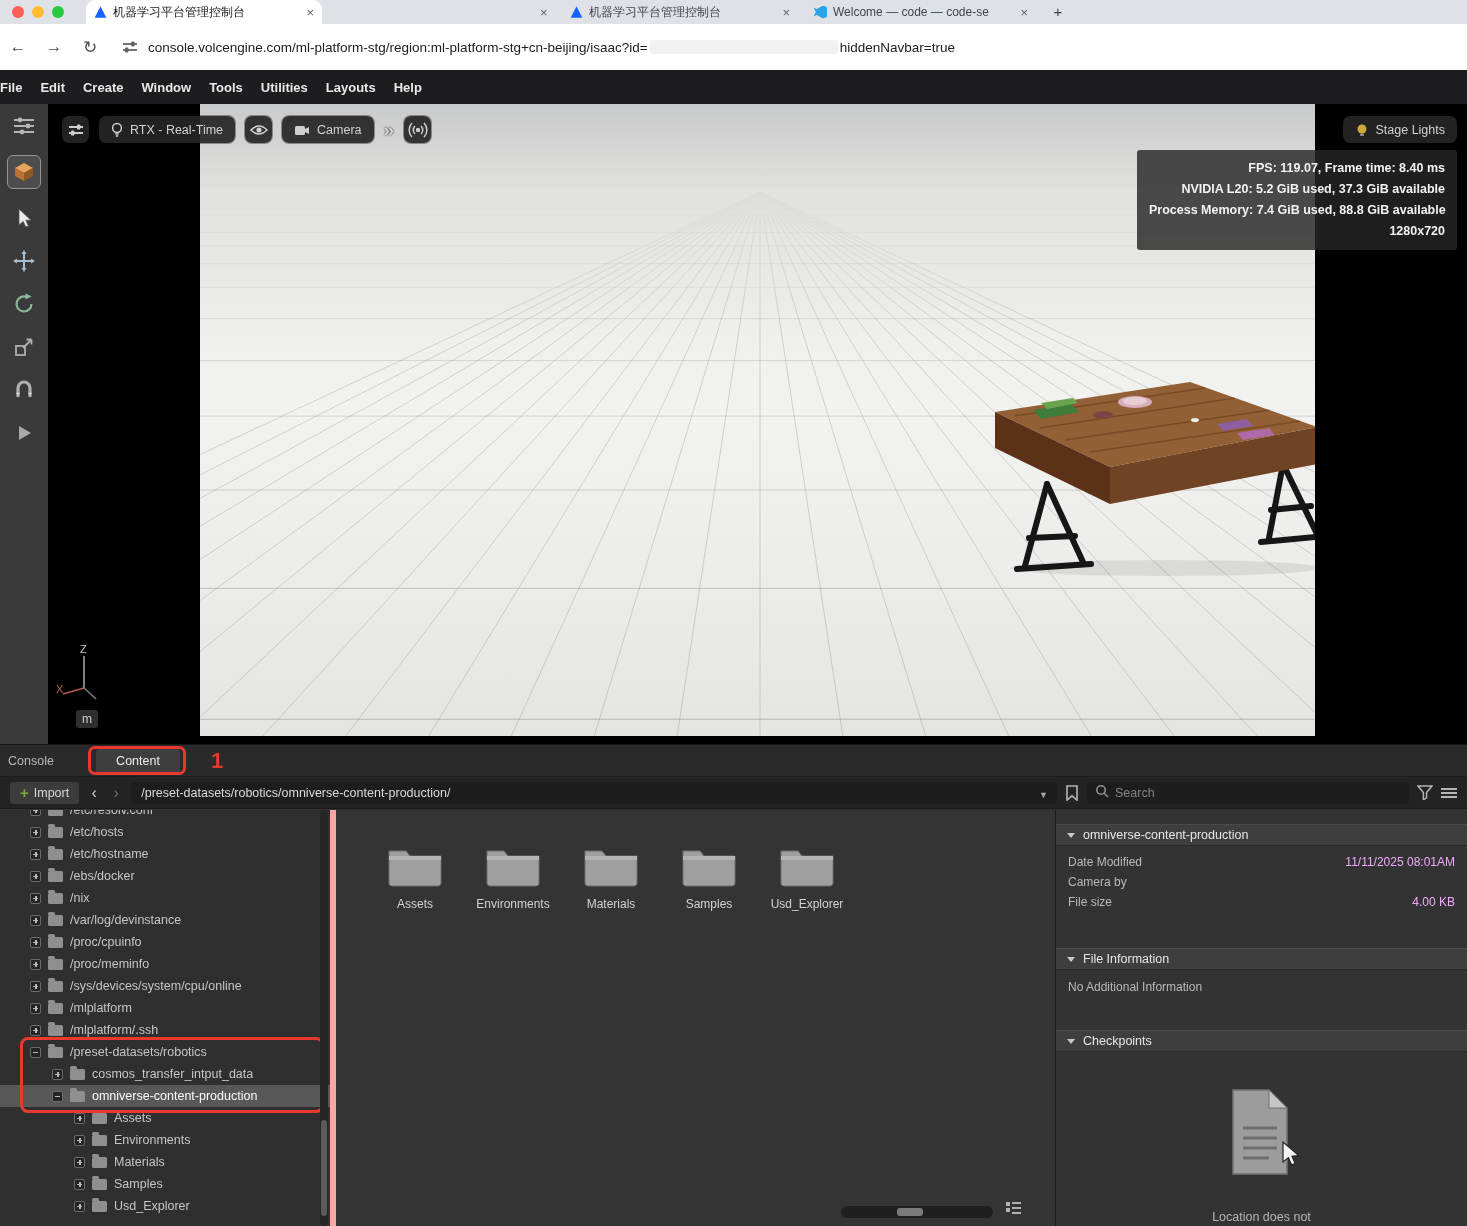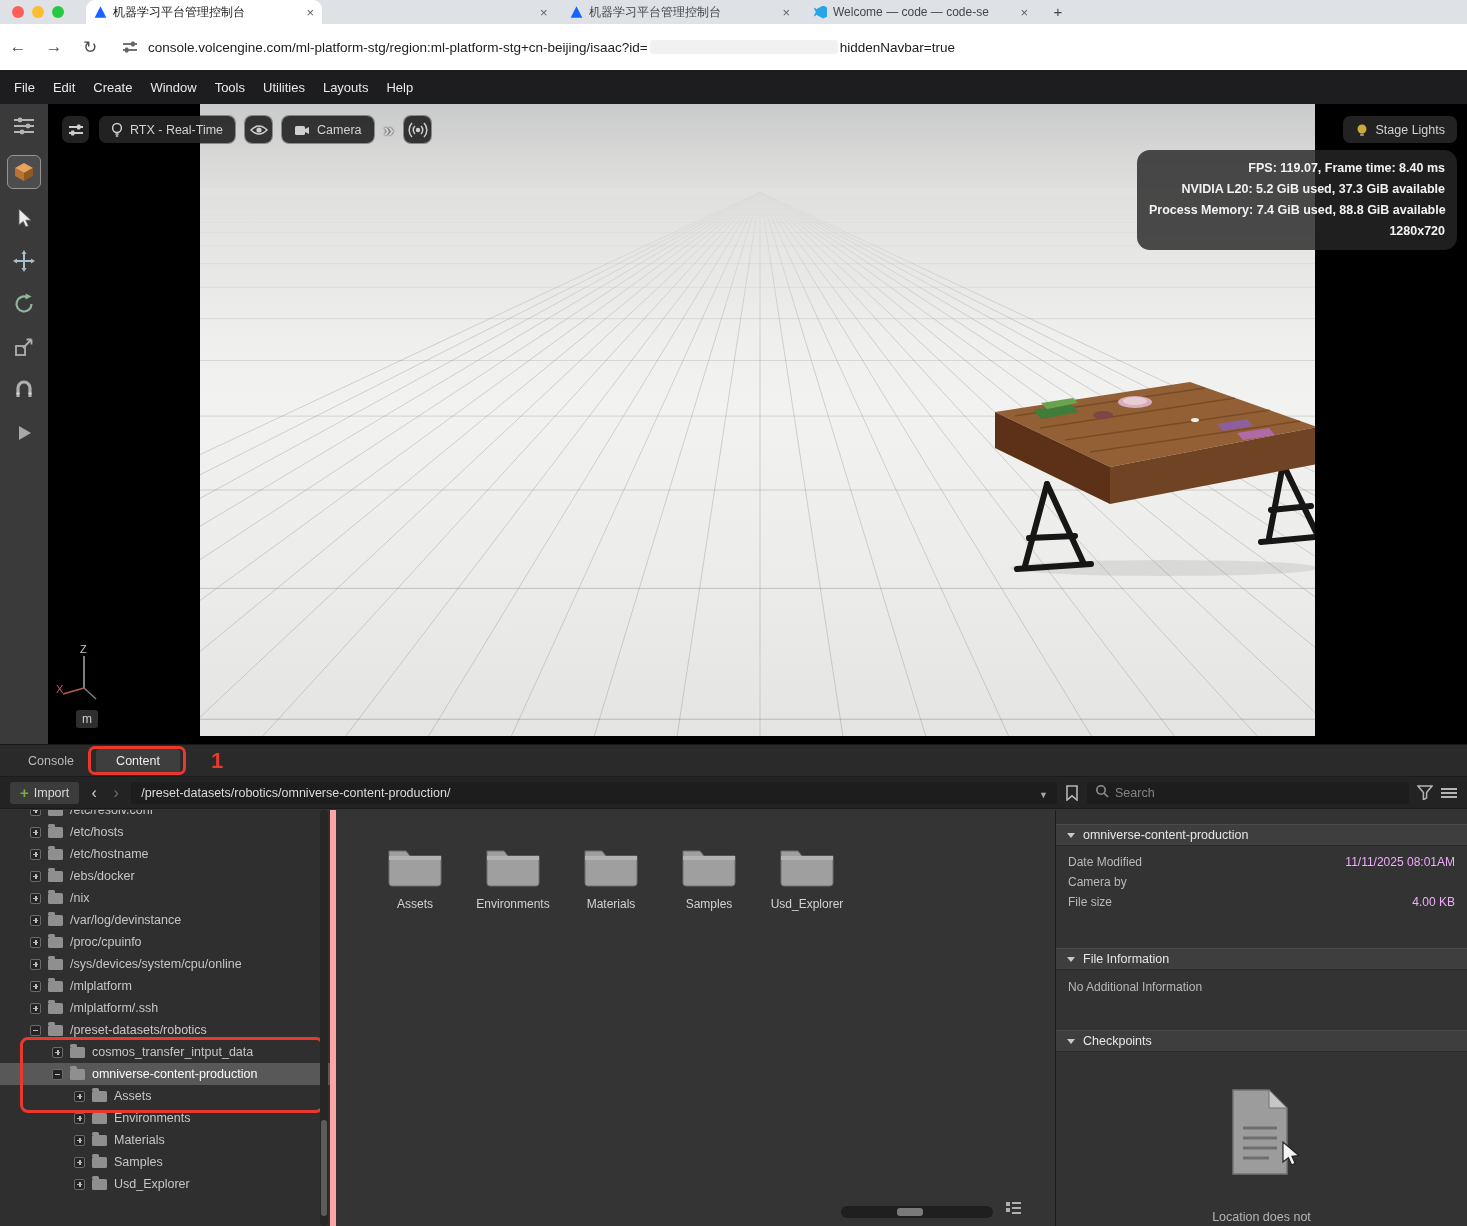"File" .menubar { font-weight: none -> bold; padding-left: 14px -> 0 }
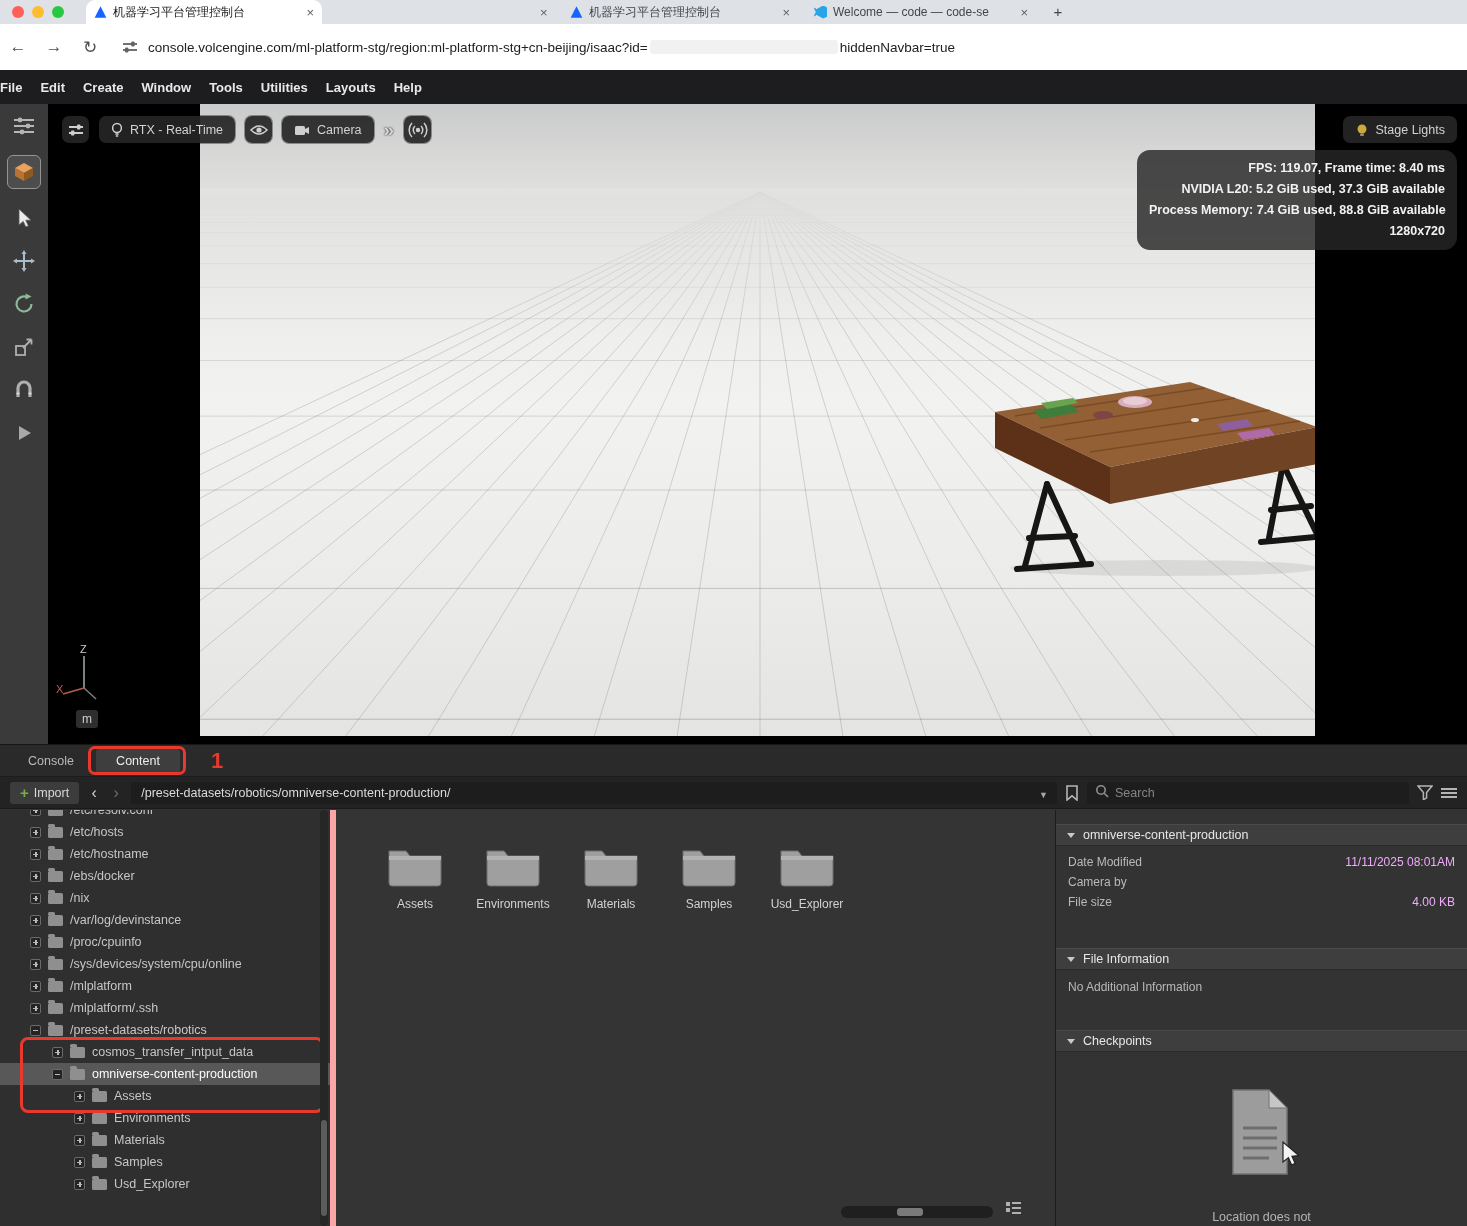"FPS: 119.07, Frame time: 8.40" .stats { border-radius: 13px -> 3px }
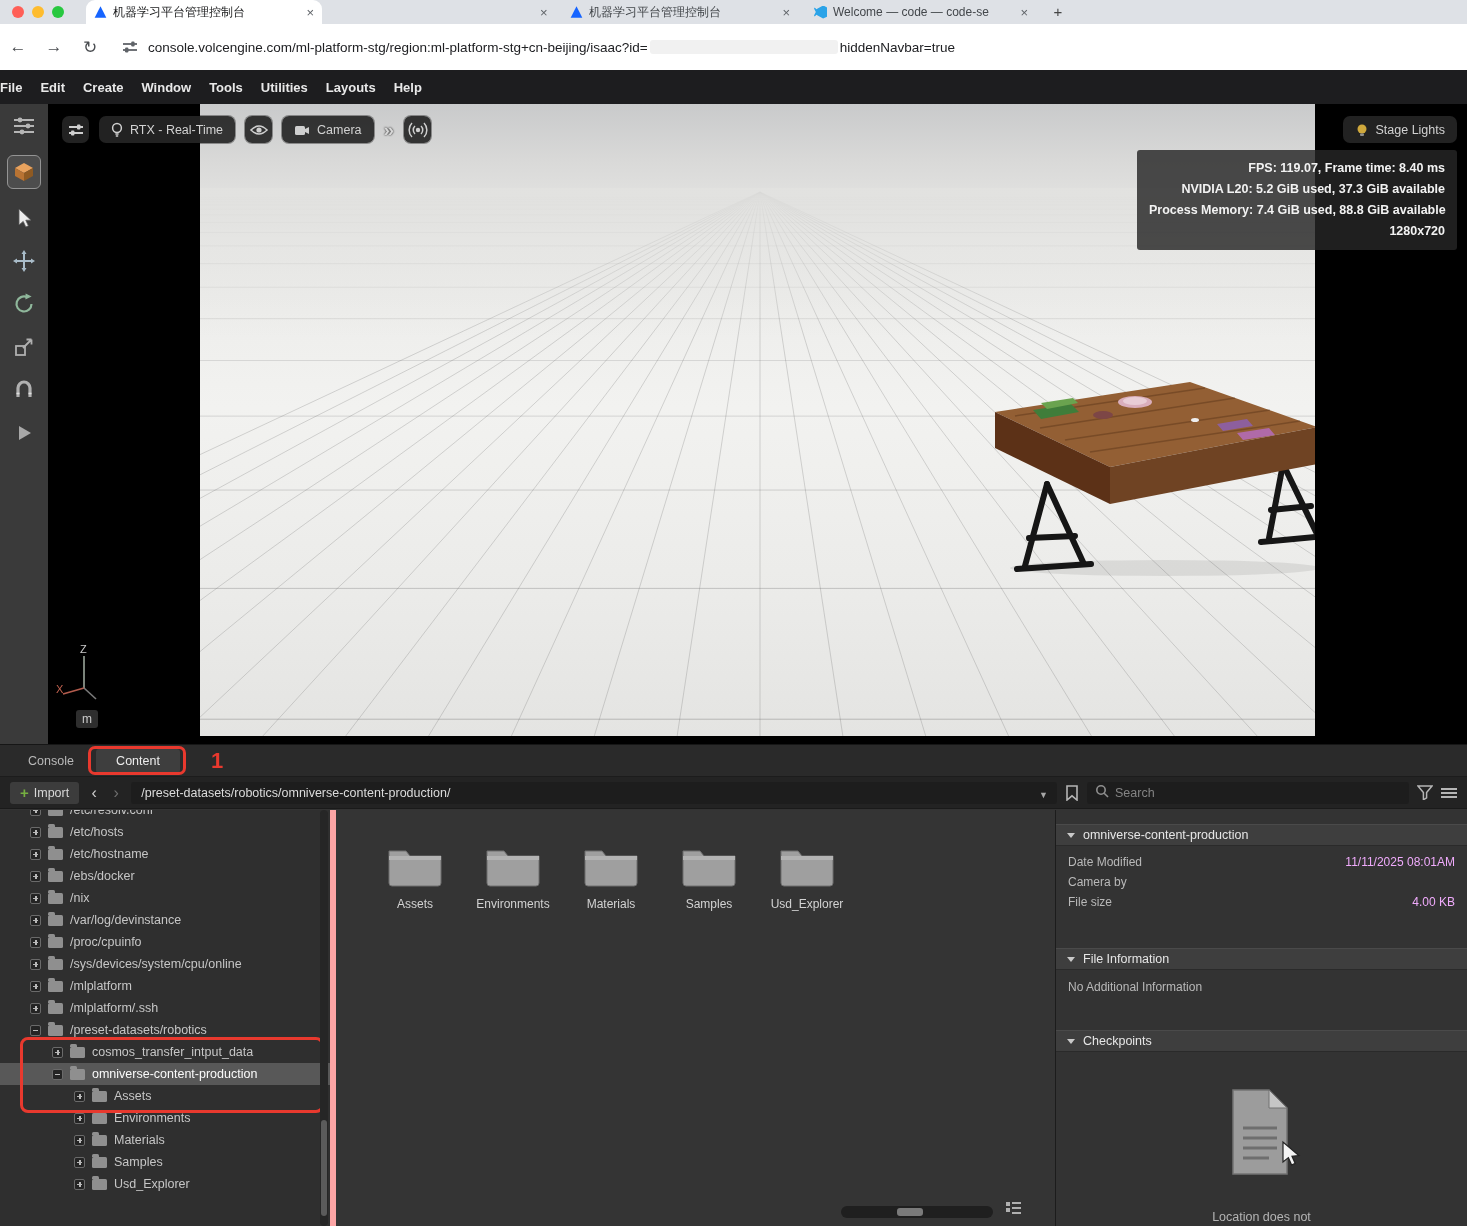"Console" .console-label { left: 28px -> 8px }
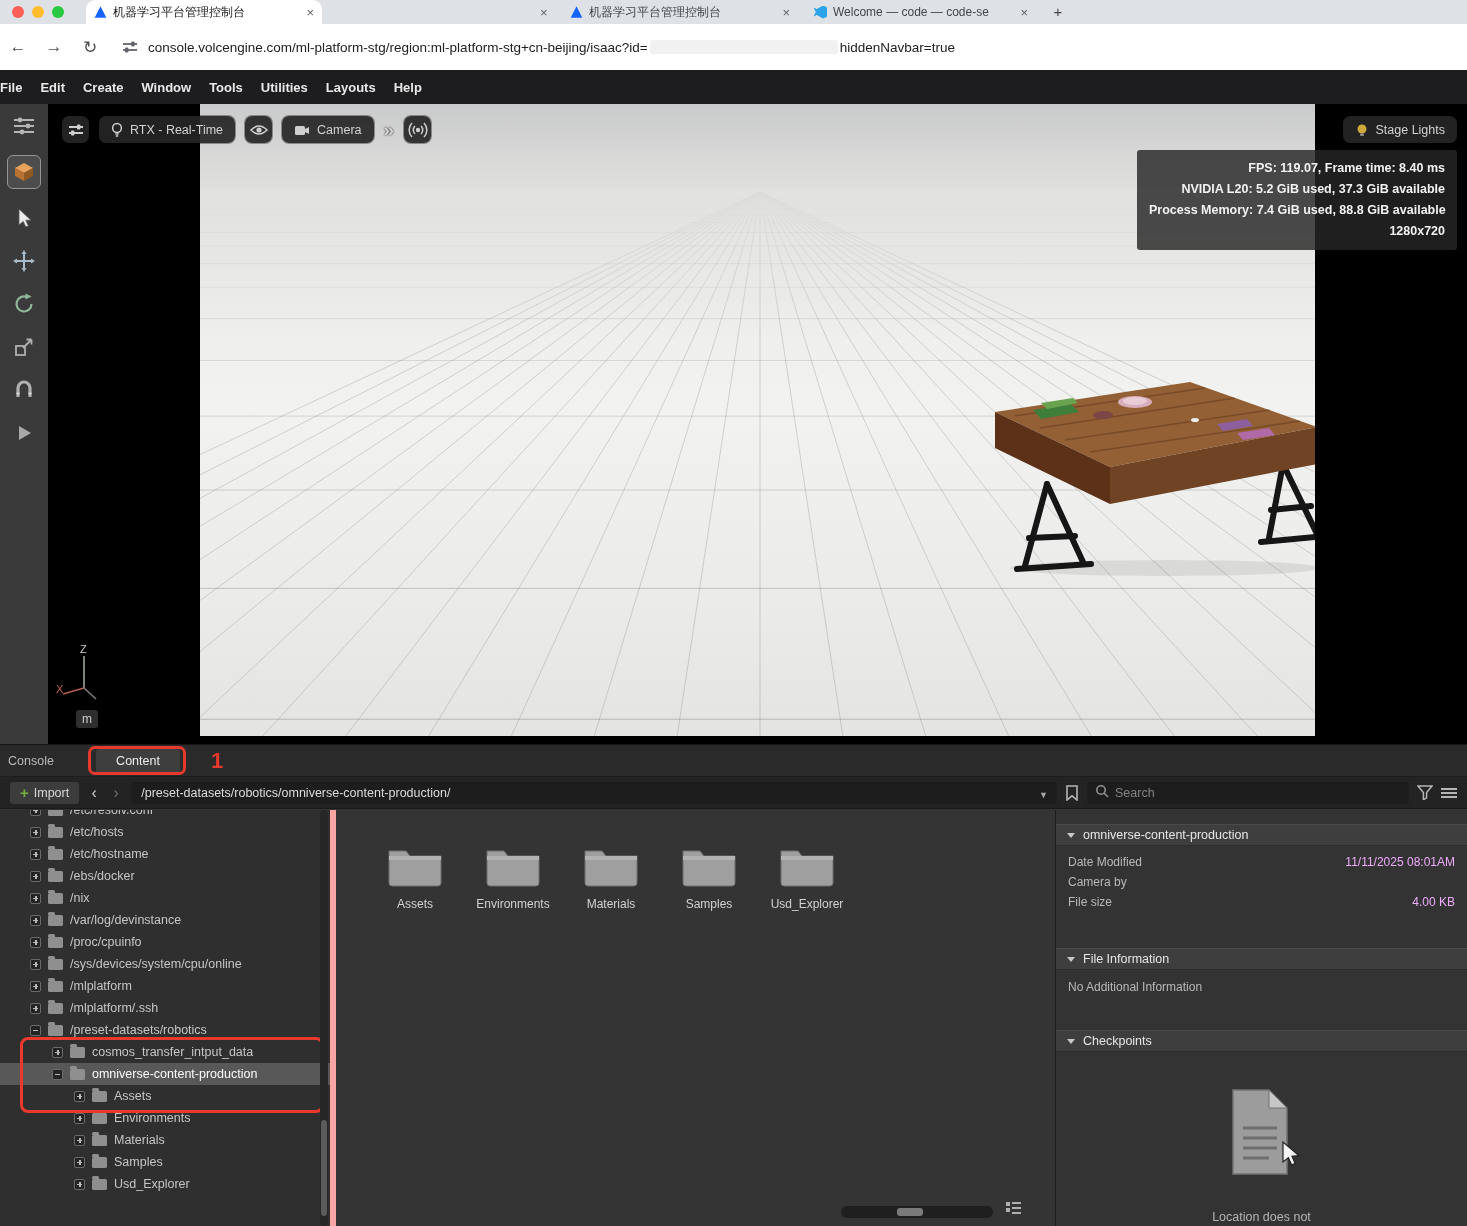"/proc/meminfo" div.trow { html: none -> <div> <span></span> <span></span> <span>/proc/meminfo</span> </div> }
